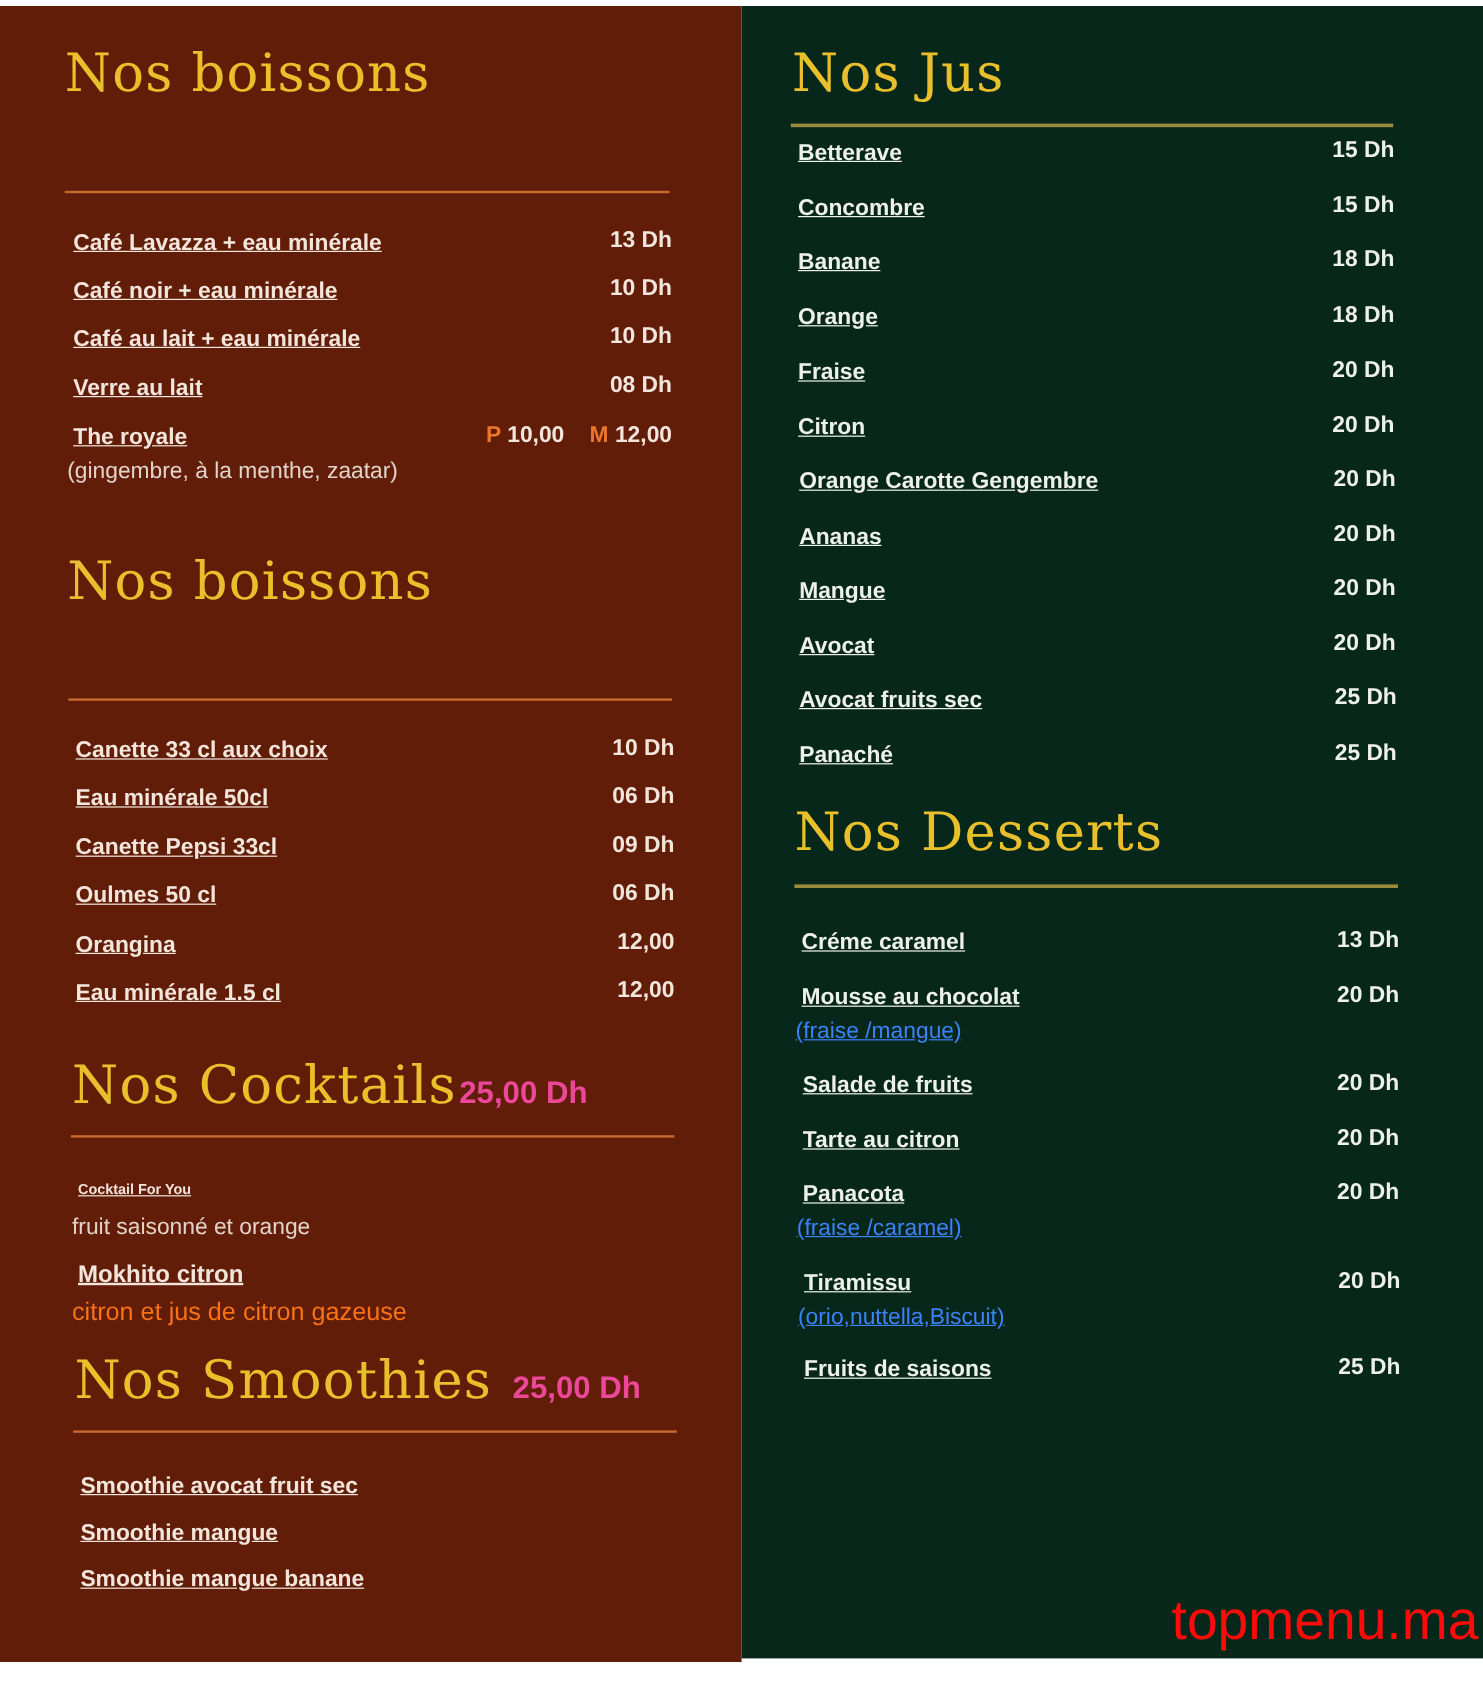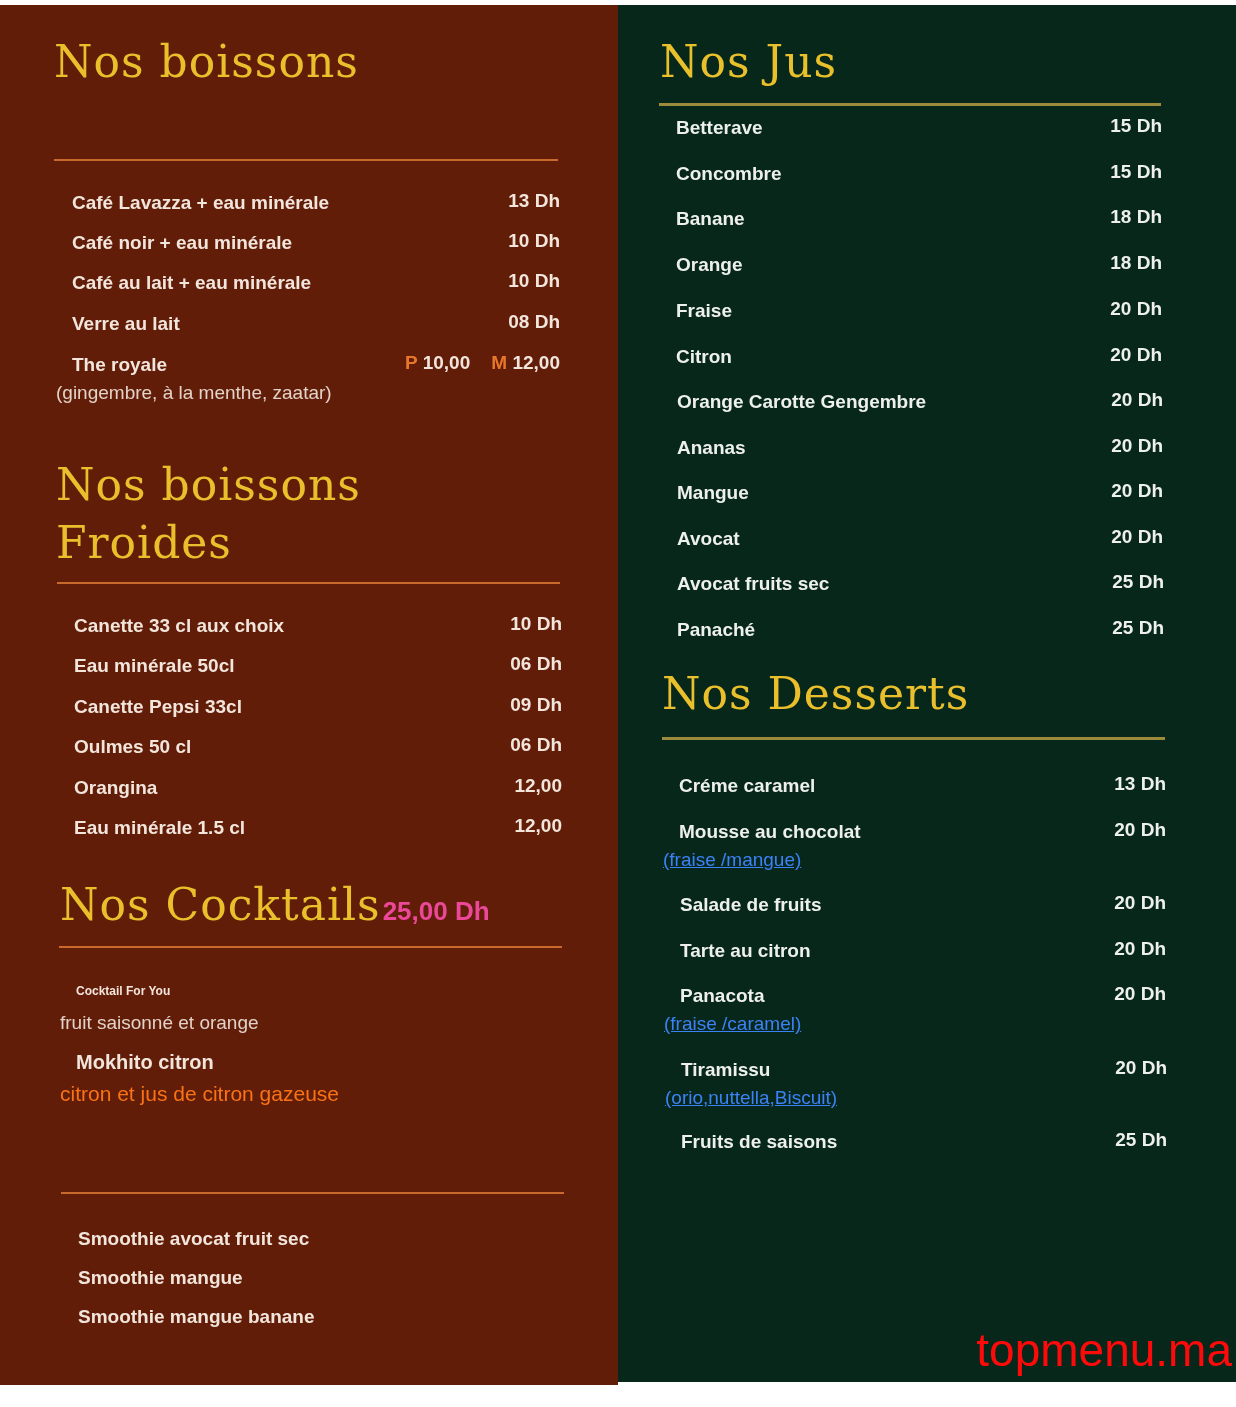"Betterave" .item .name { left: 16px -> 5px; text-decoration: none -> underline }
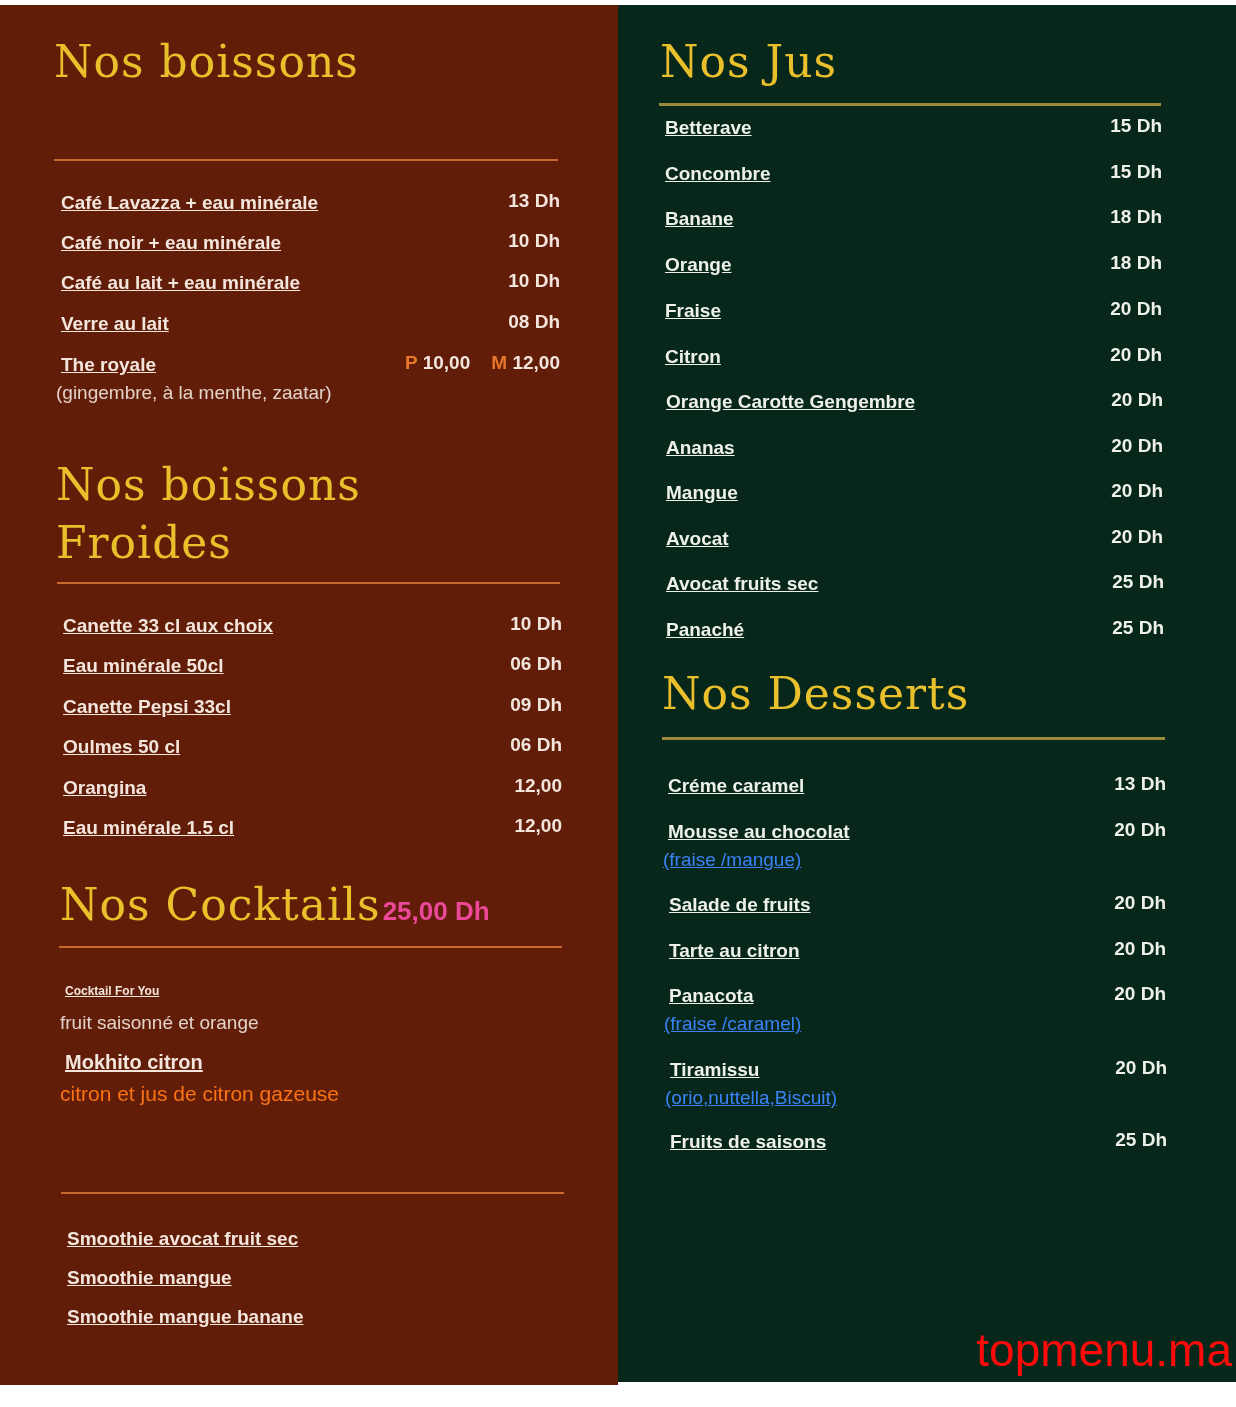"Froides" span { html: <span>Froides</span> -> none }
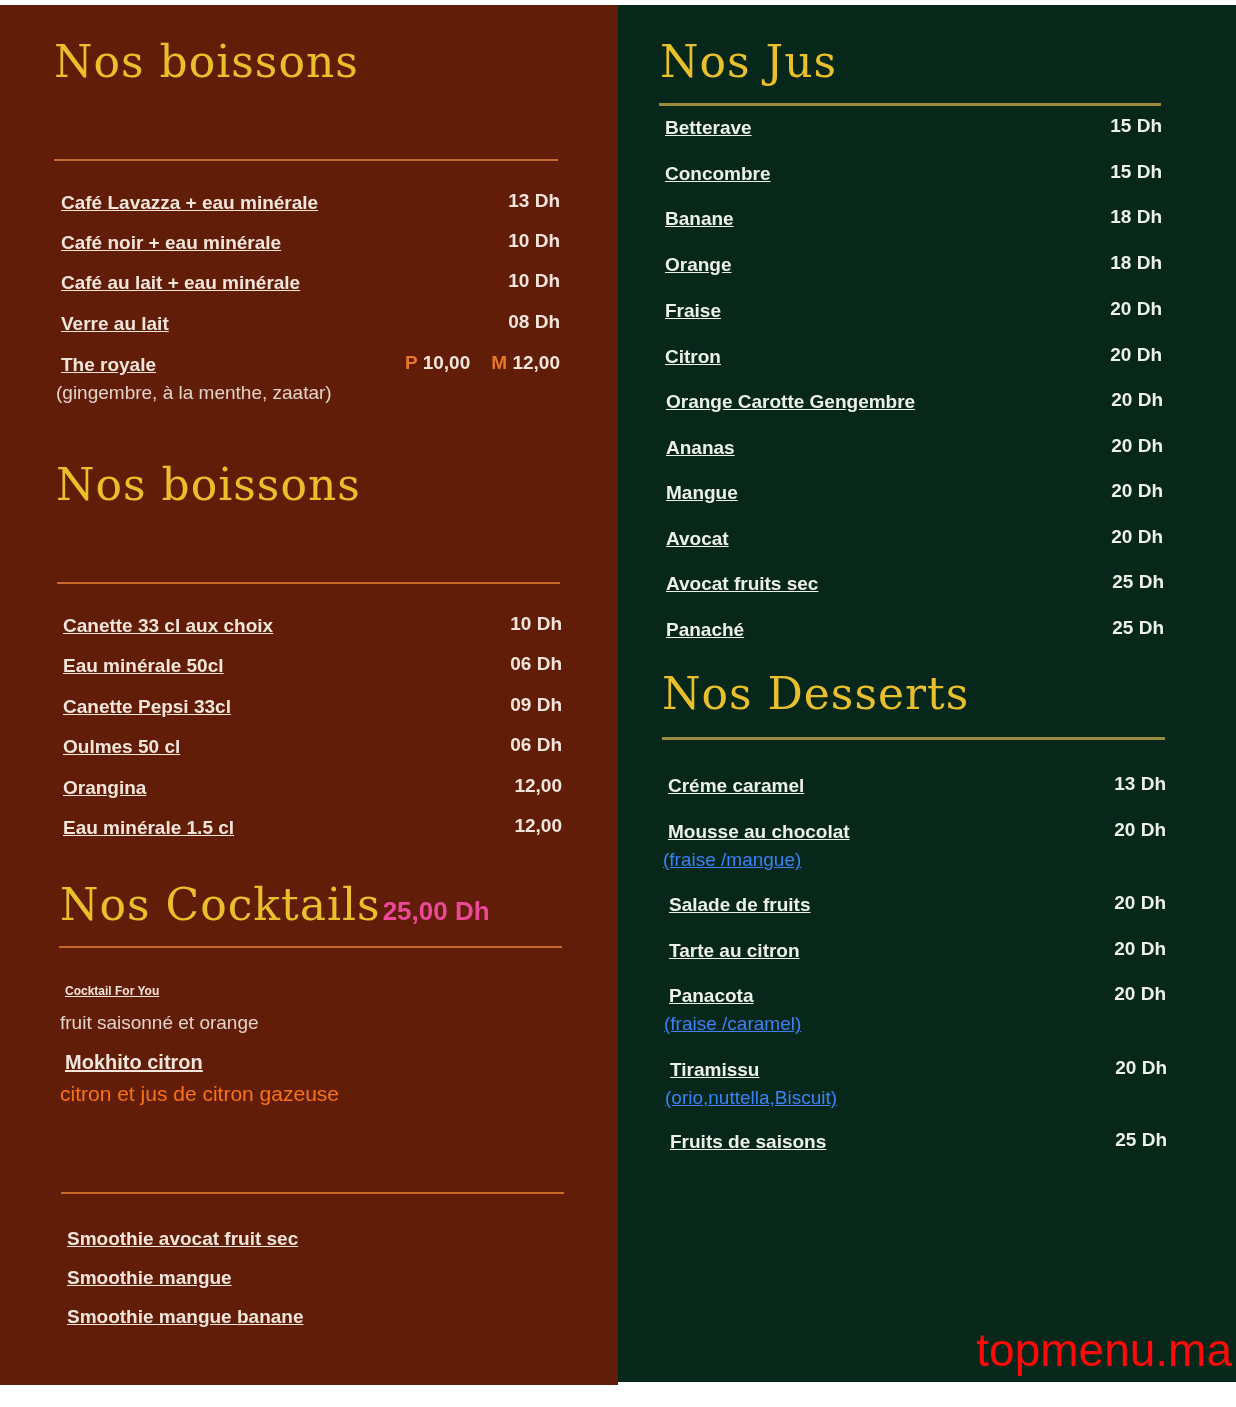"Nos Smoothies 25,00 Dh" h2.title { html: none -> <h2> <span>Nos Smoothies</span> <span>25,00 Dh</span> </h2> }
